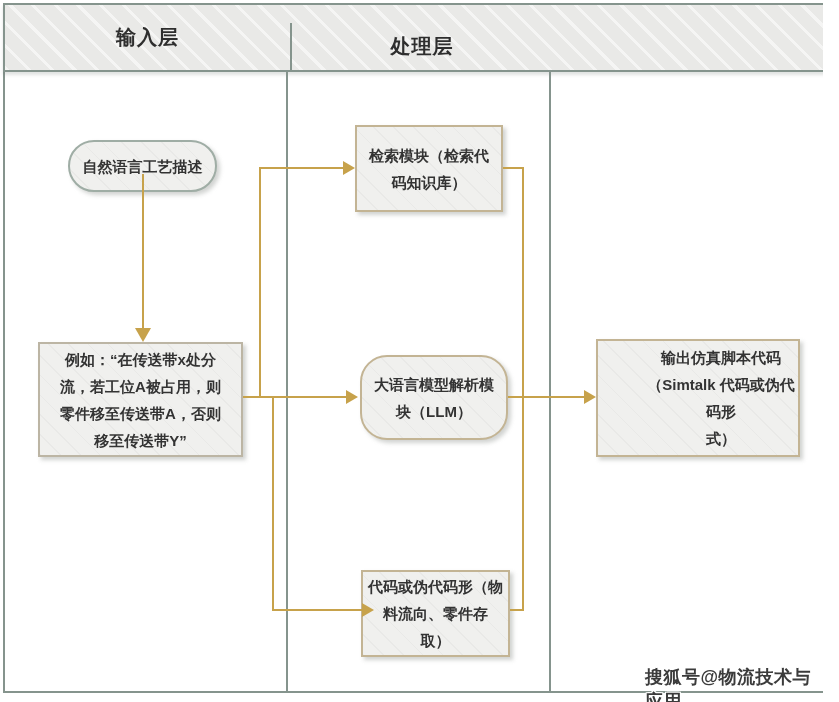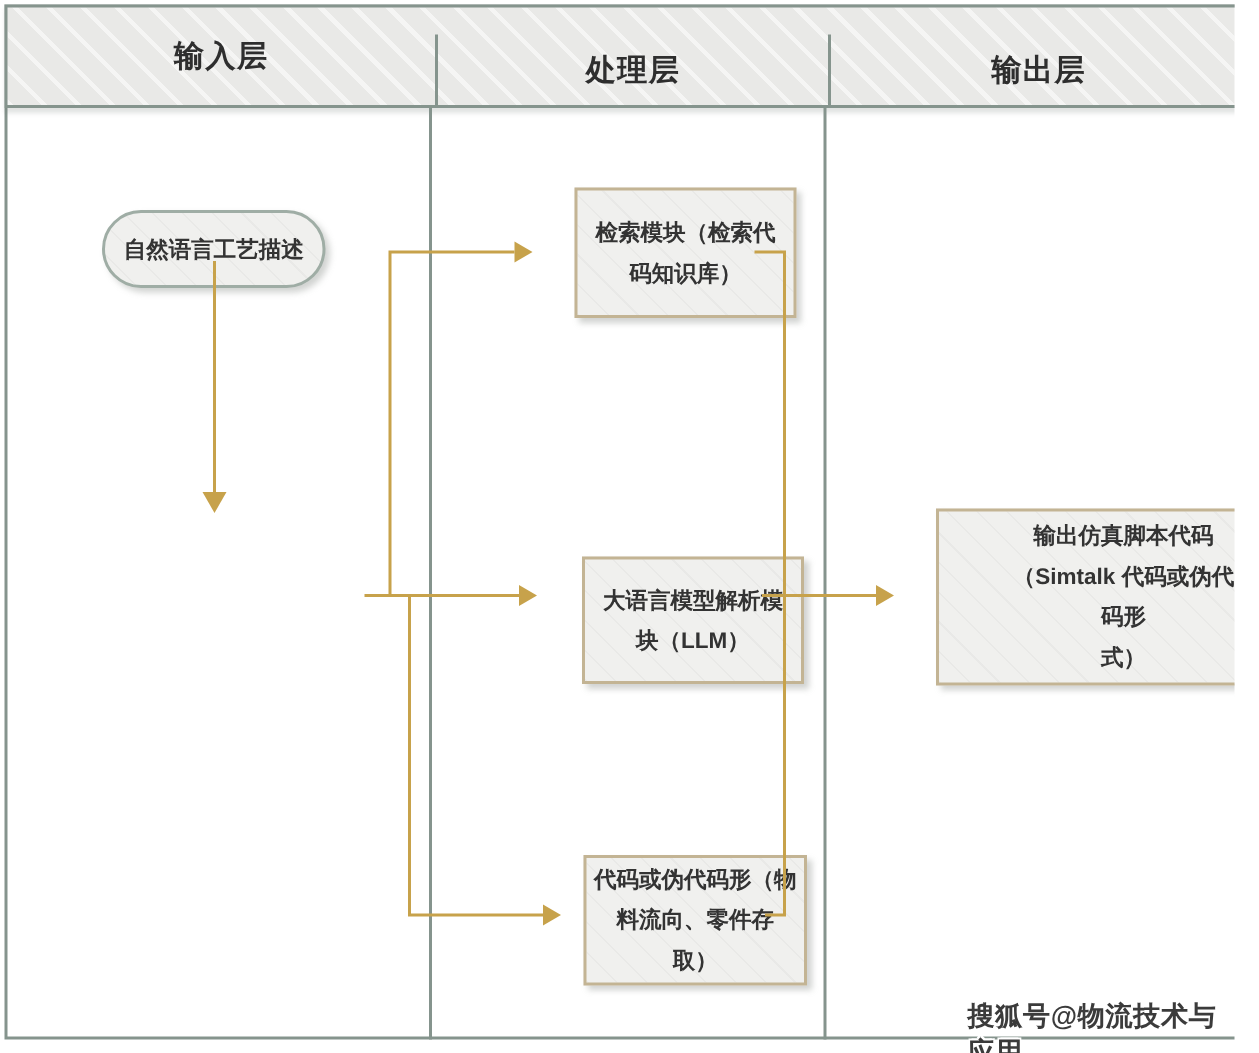"输出层" div.header-cell { html: <div> <span>输出层</span> </div> -> none }
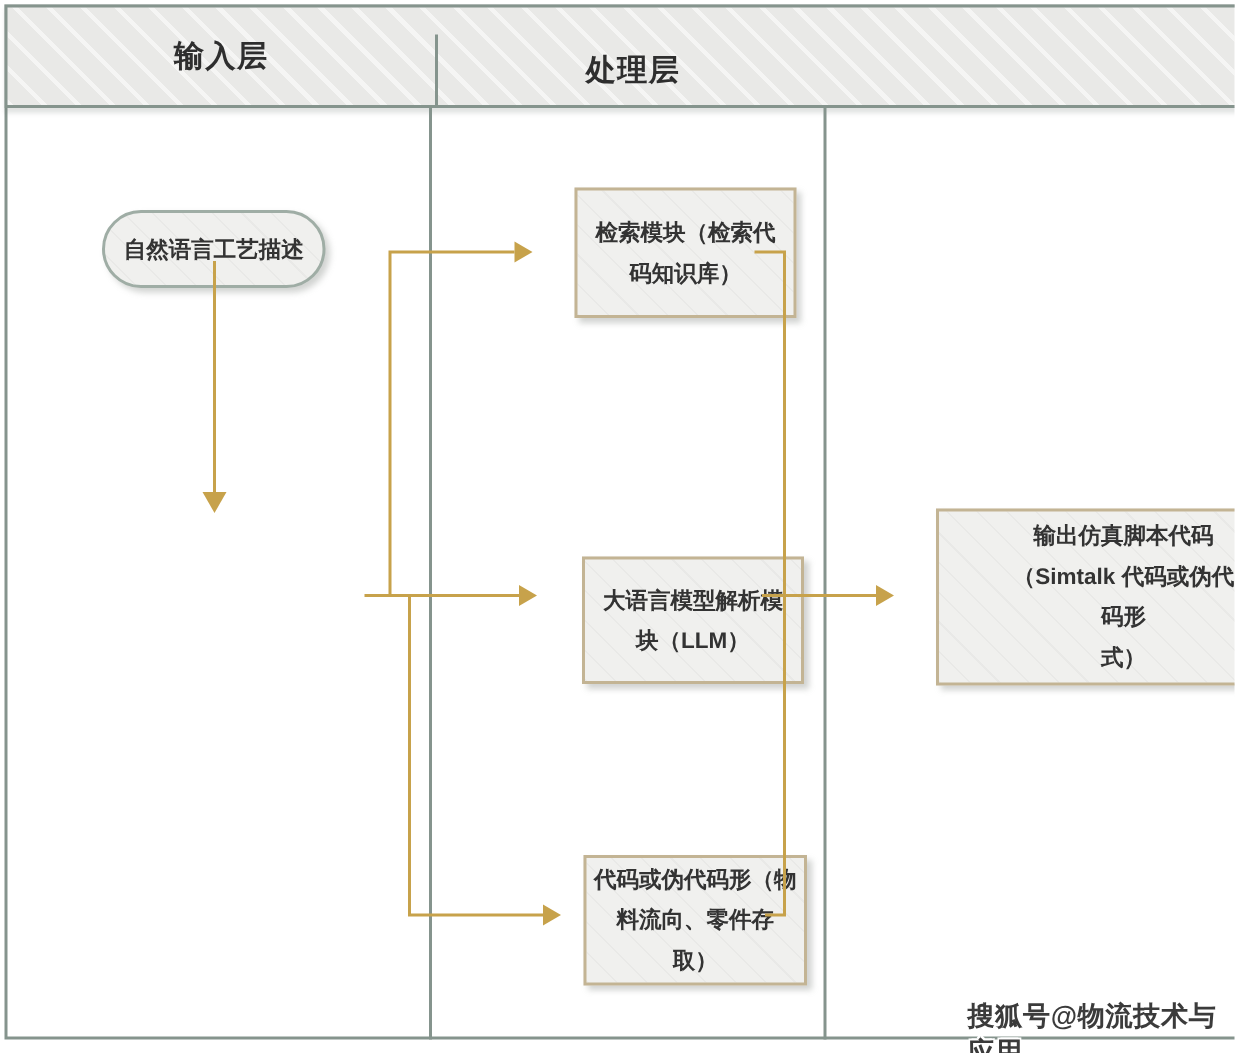"检索模块（检索代" .node-rect { margin-left: 28px -> none }
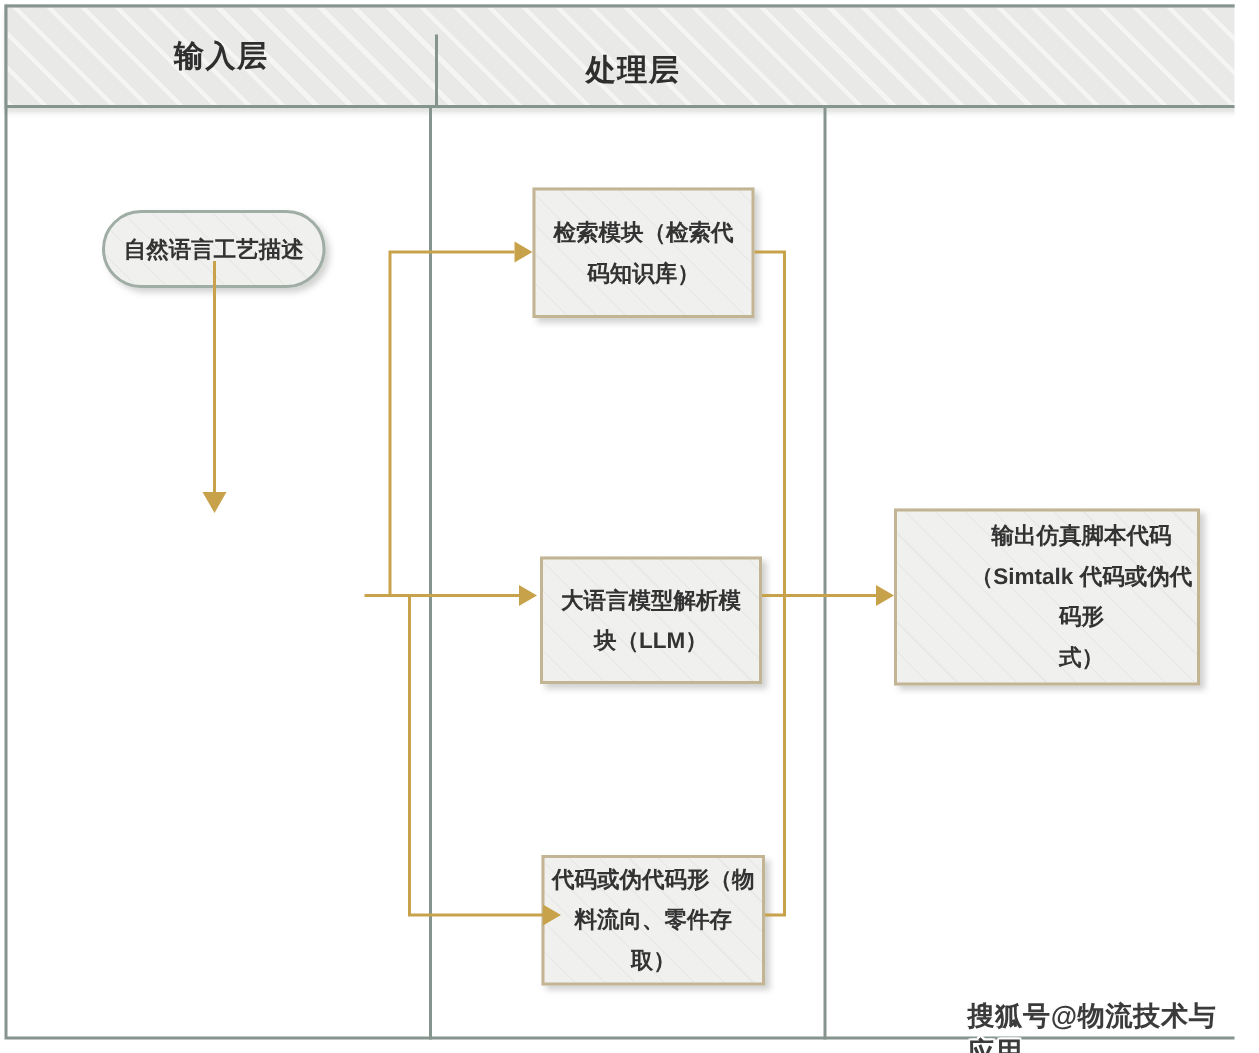"例如：“在传送带x处分" div.node { html: none -> <div> <span>例如：“在传送带x处分 流，若工位A被占用，则 零件移至传送带A，否则 移至传送带Y”</span> </div> }
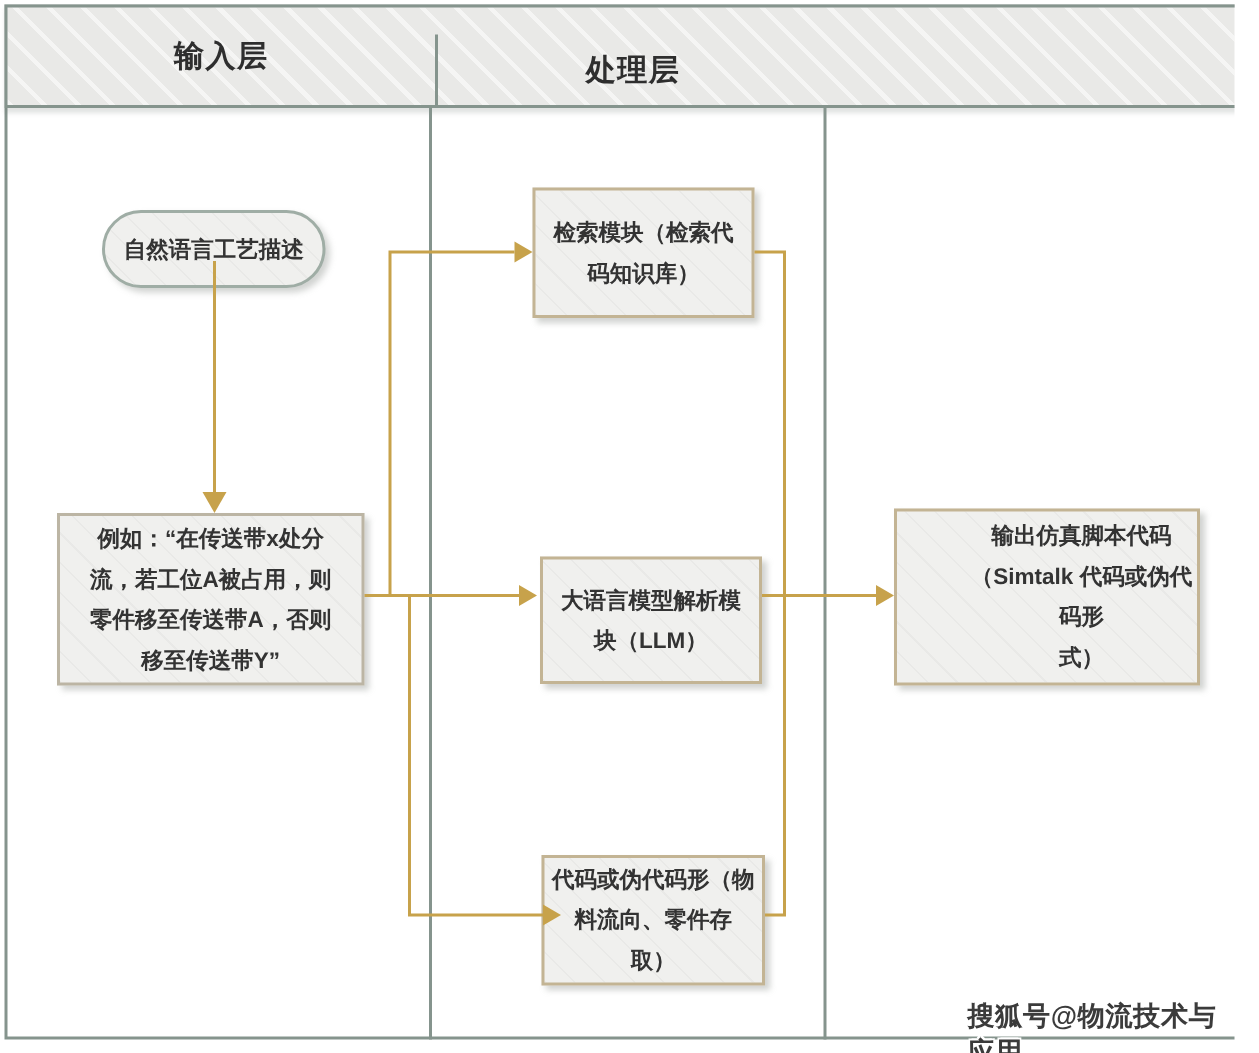"大语言模型解析模" #llm-module { border-radius: none -> 27px; top: 371px -> 355px }
